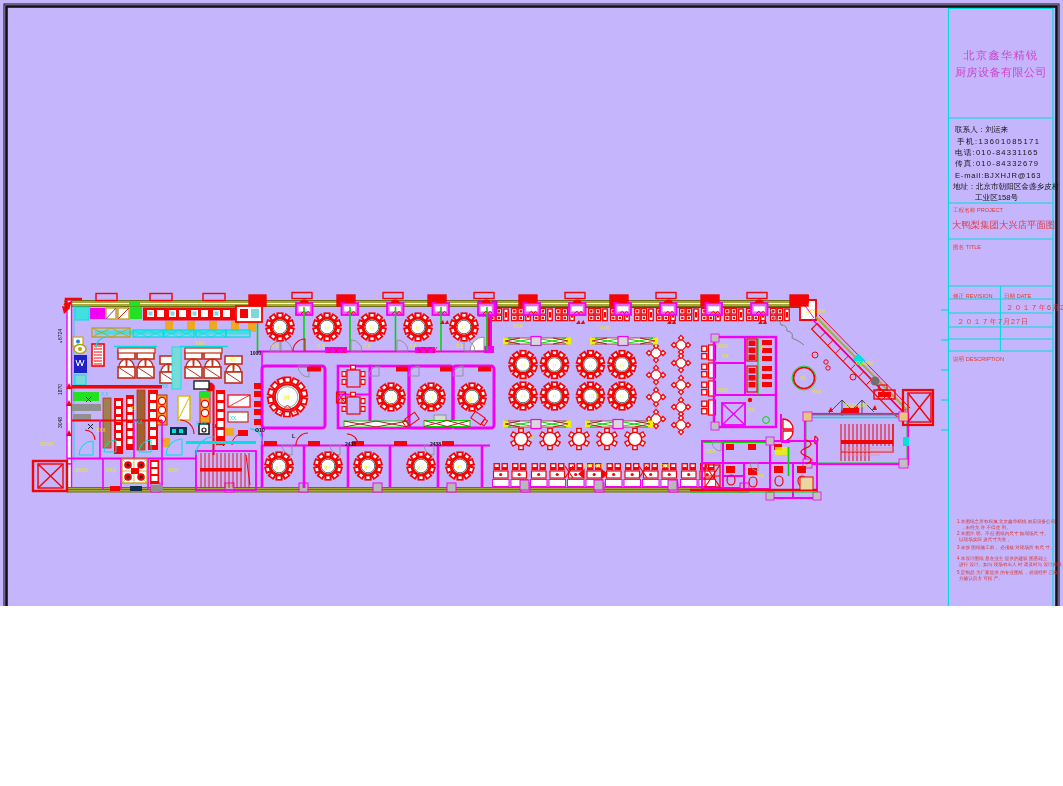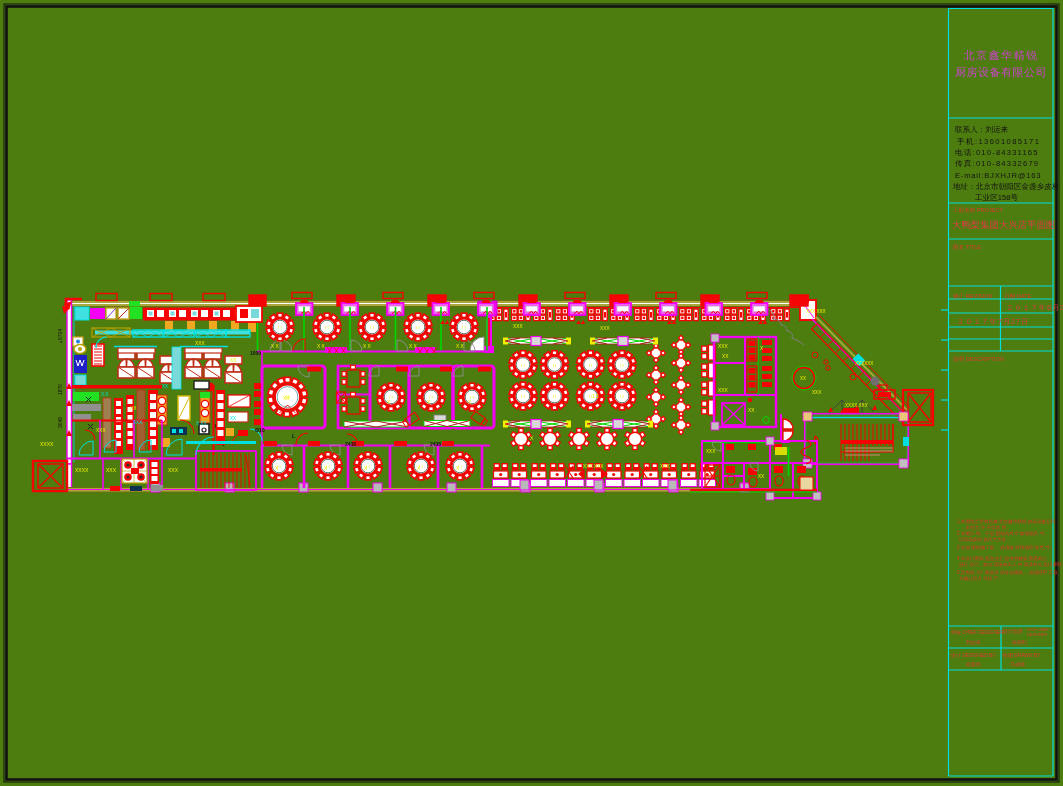"北京鑫华精锐" #page { background: #4d7c0f -> #c4b5fd; height: 786px -> 606px }
